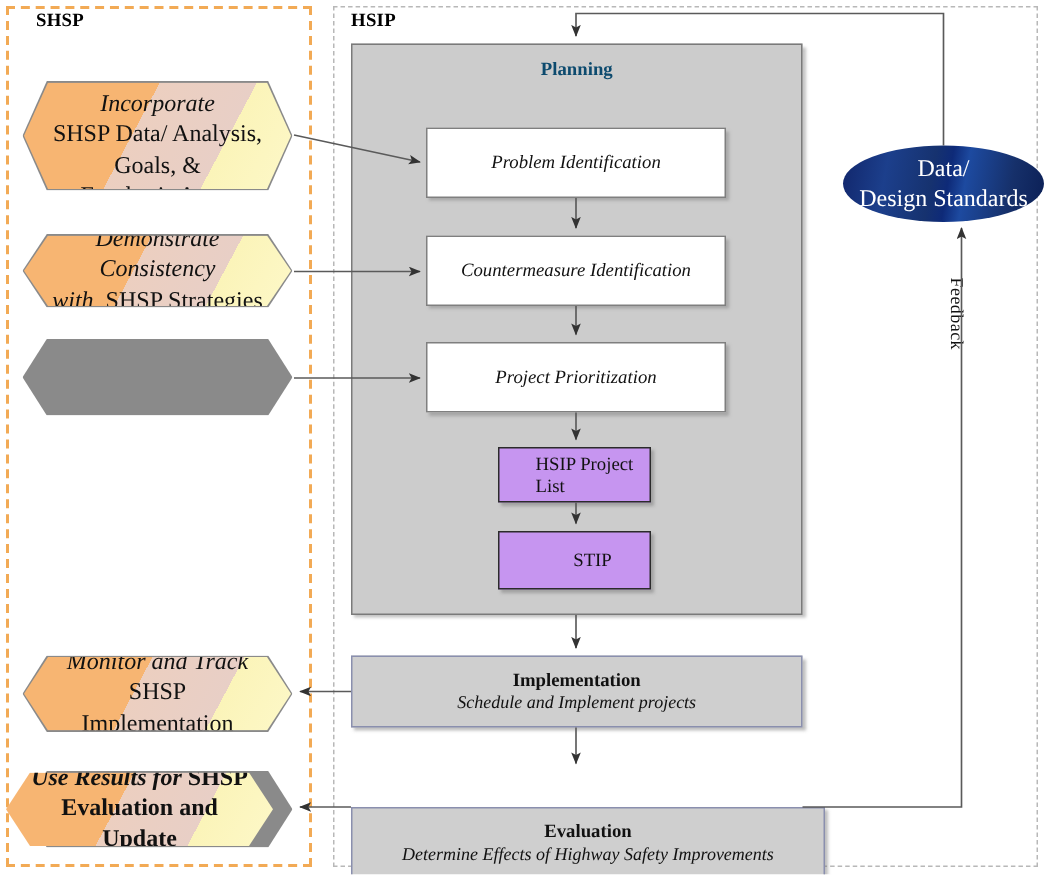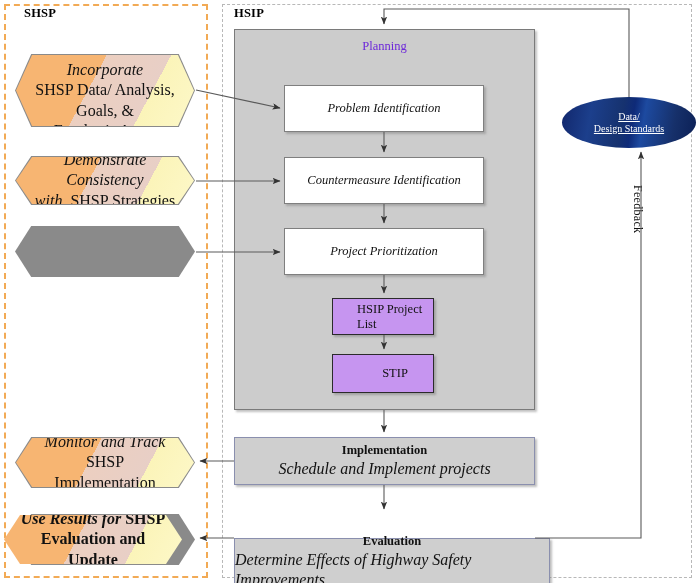"Planning" .planning-title { color: #6d28d9 -> #0c4a6e; font-weight: normal -> bold }
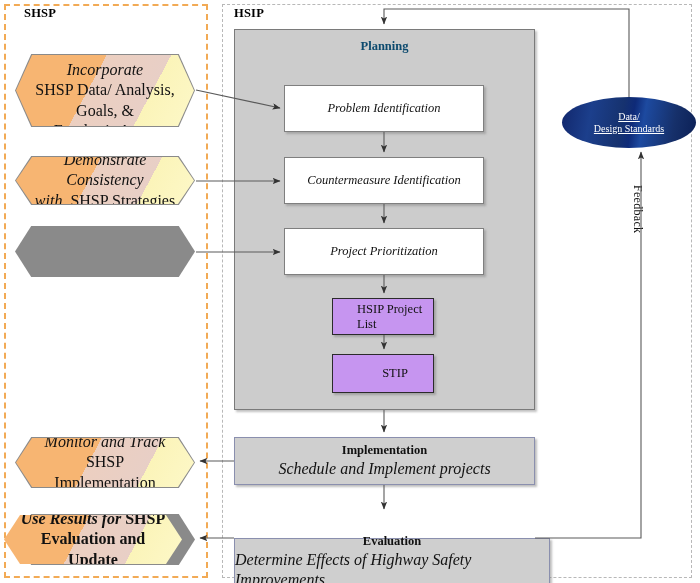"Data/" .oval { font-size: 10px -> 16px; text-decoration: underline -> none }
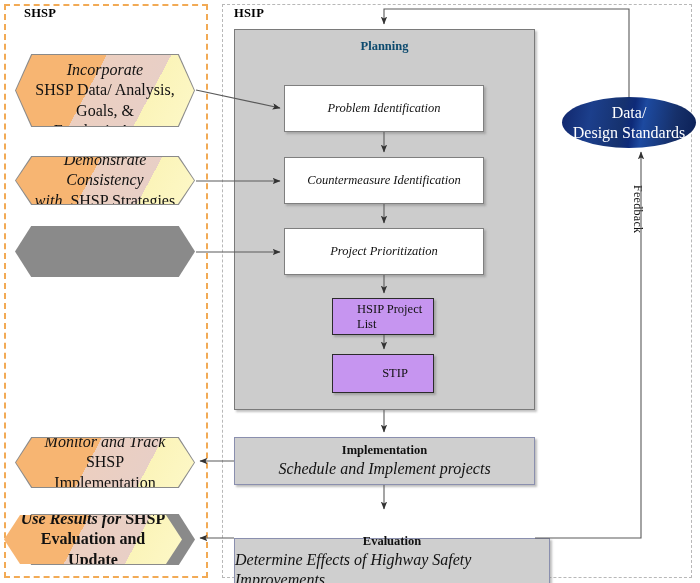"Schedule and Implement projects" .stage-sub { font-size: 16px -> 12px }
